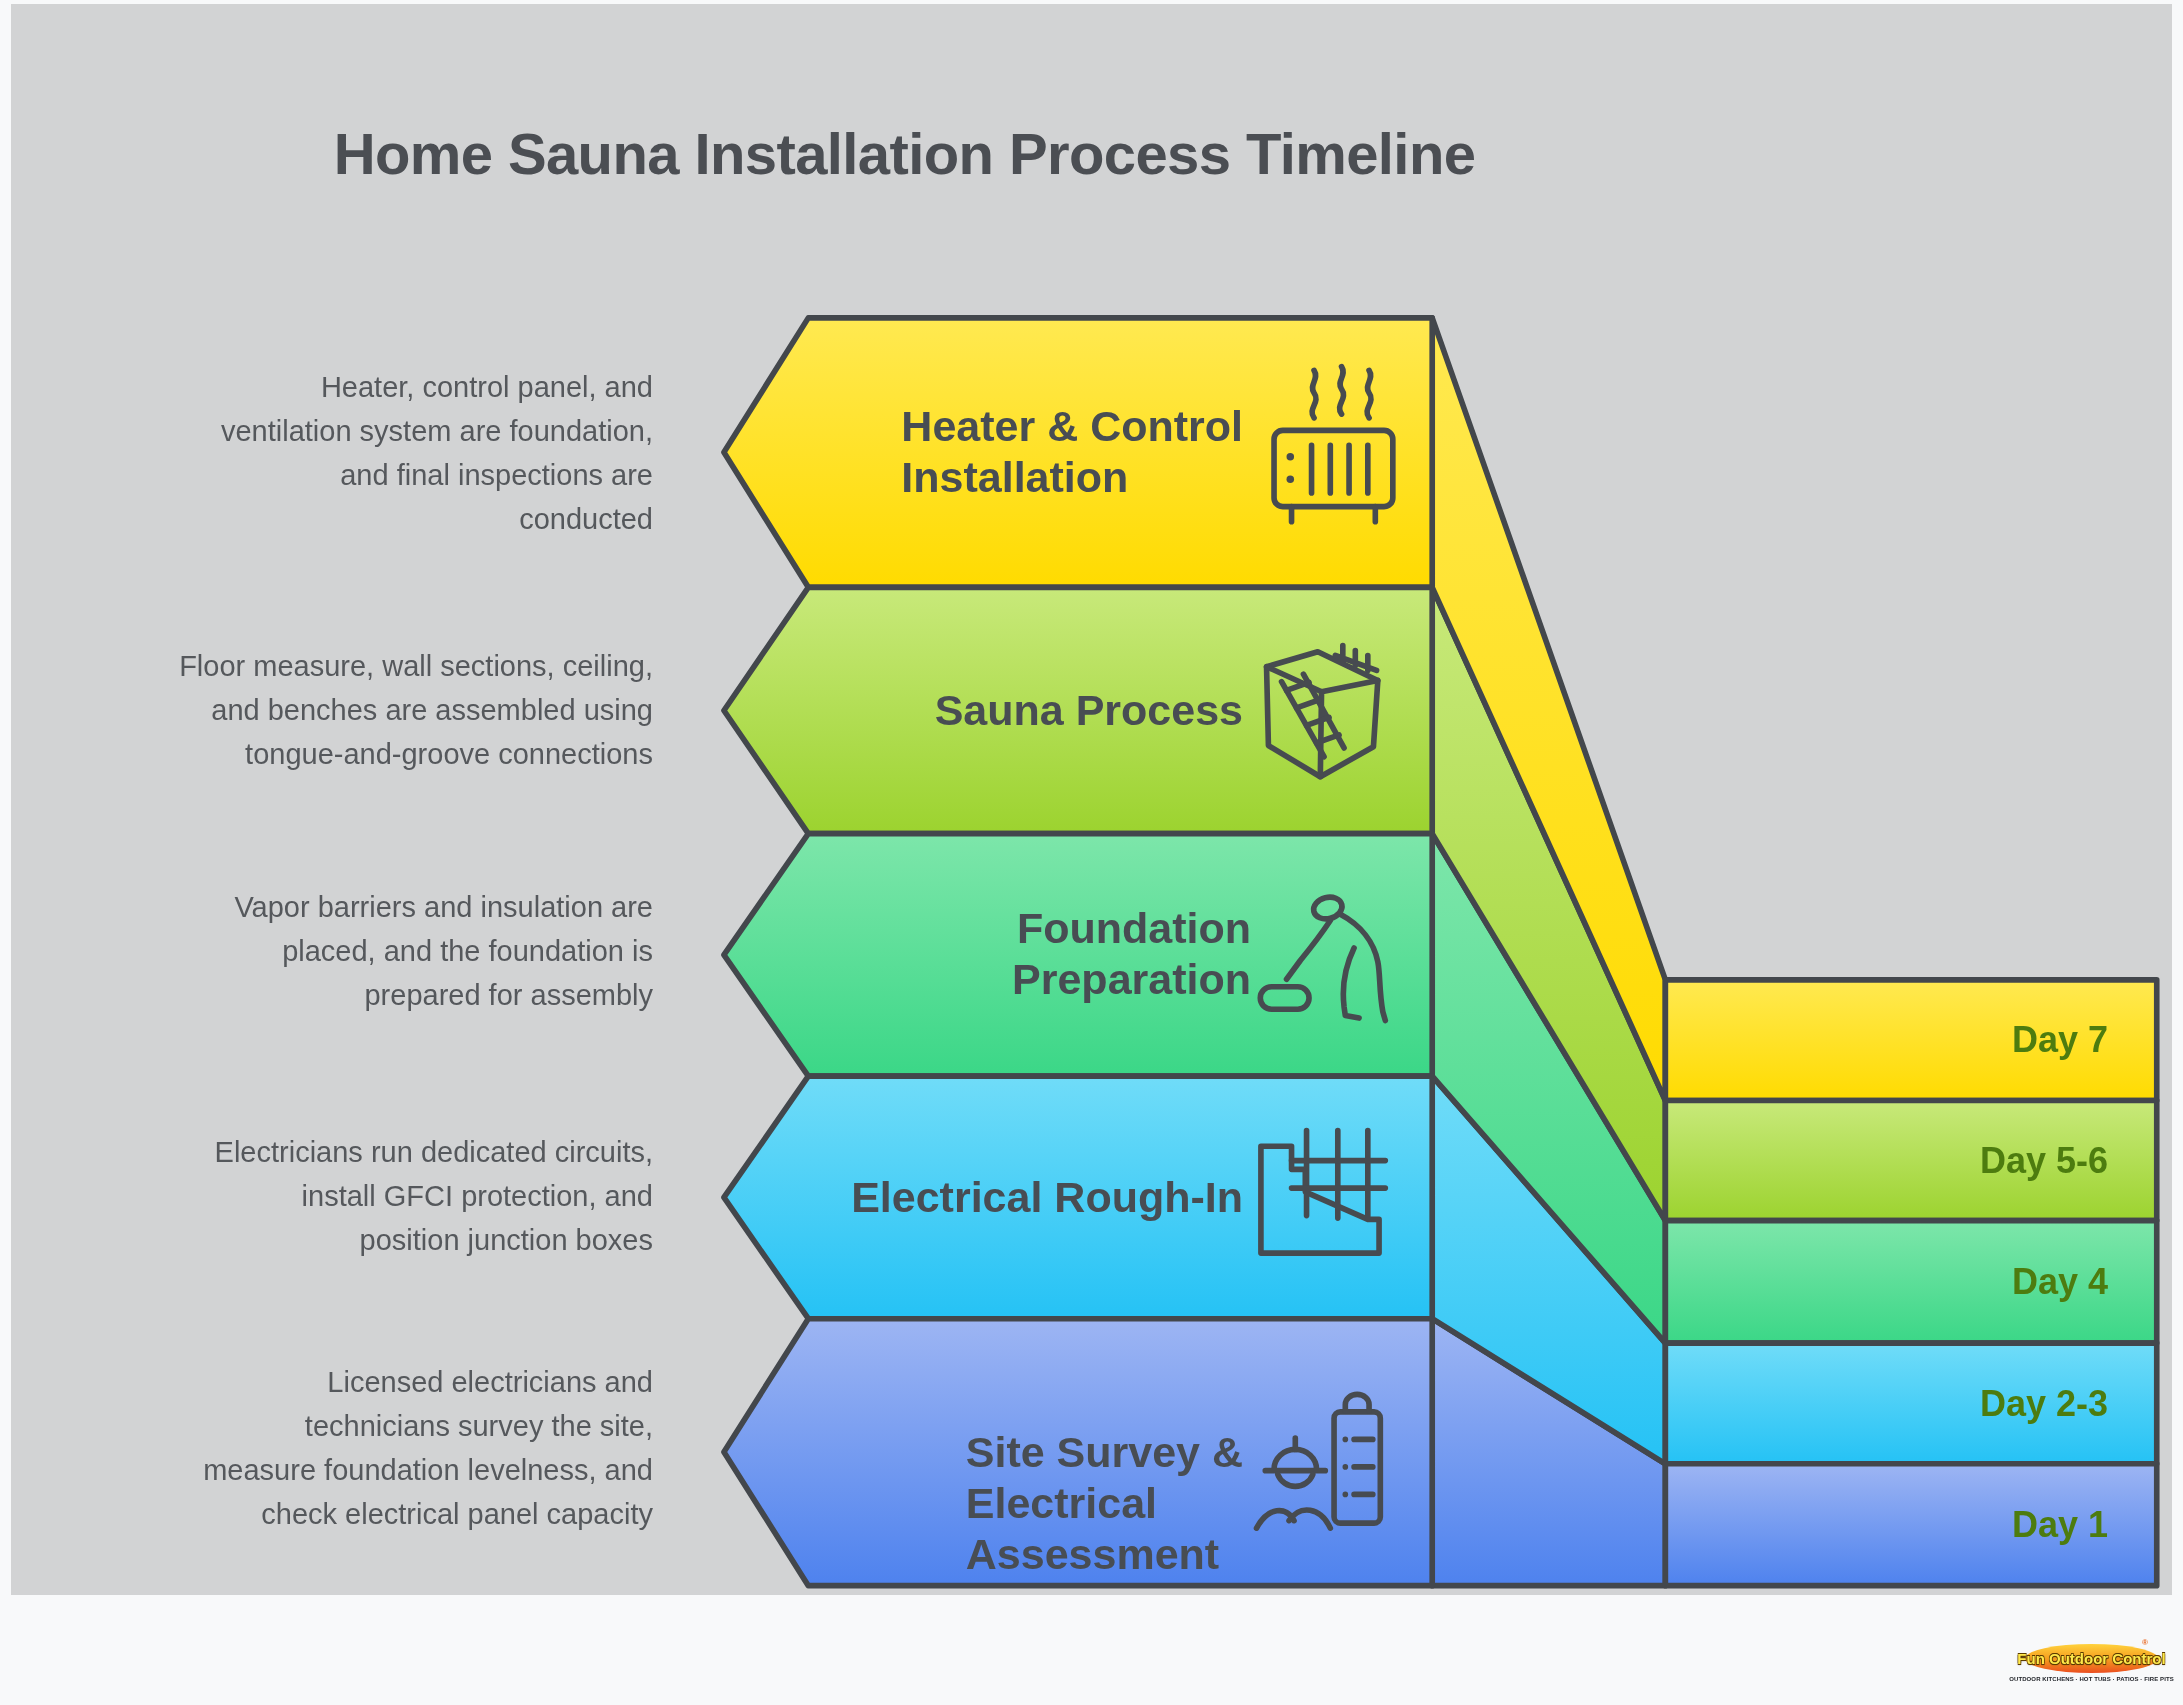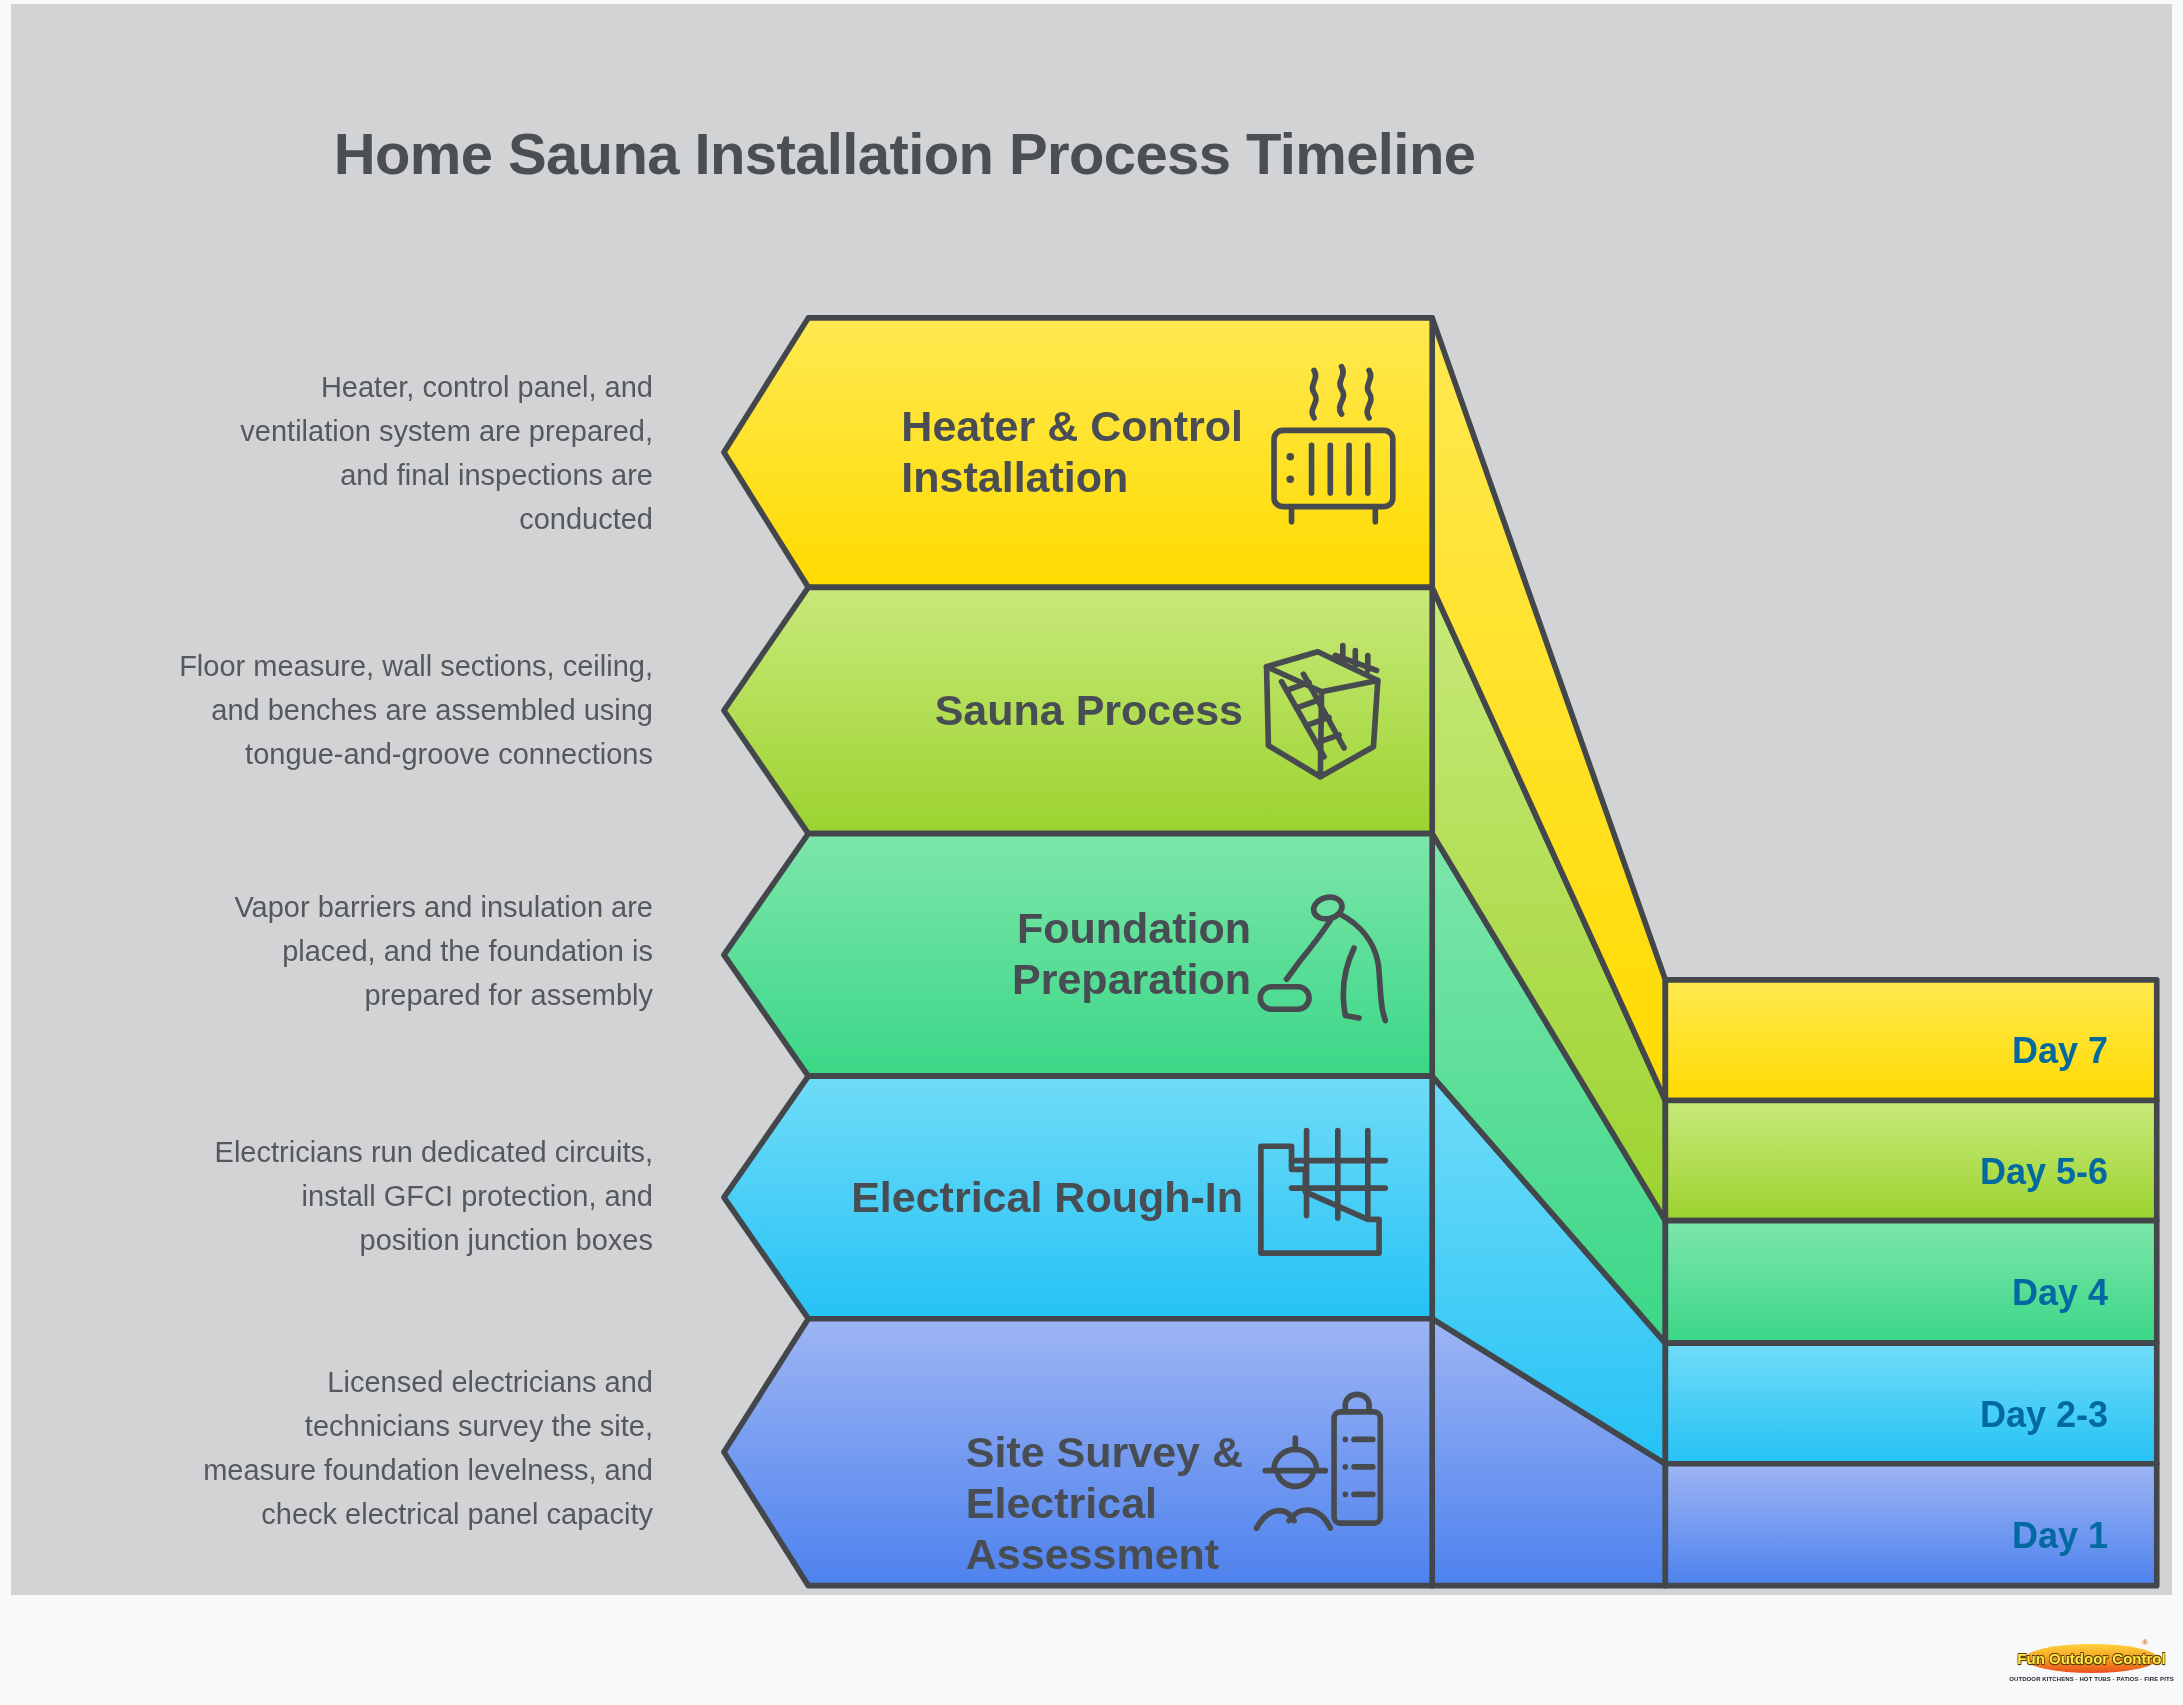"Heater, control panel, and" div.desc { text: prepared -> foundation }
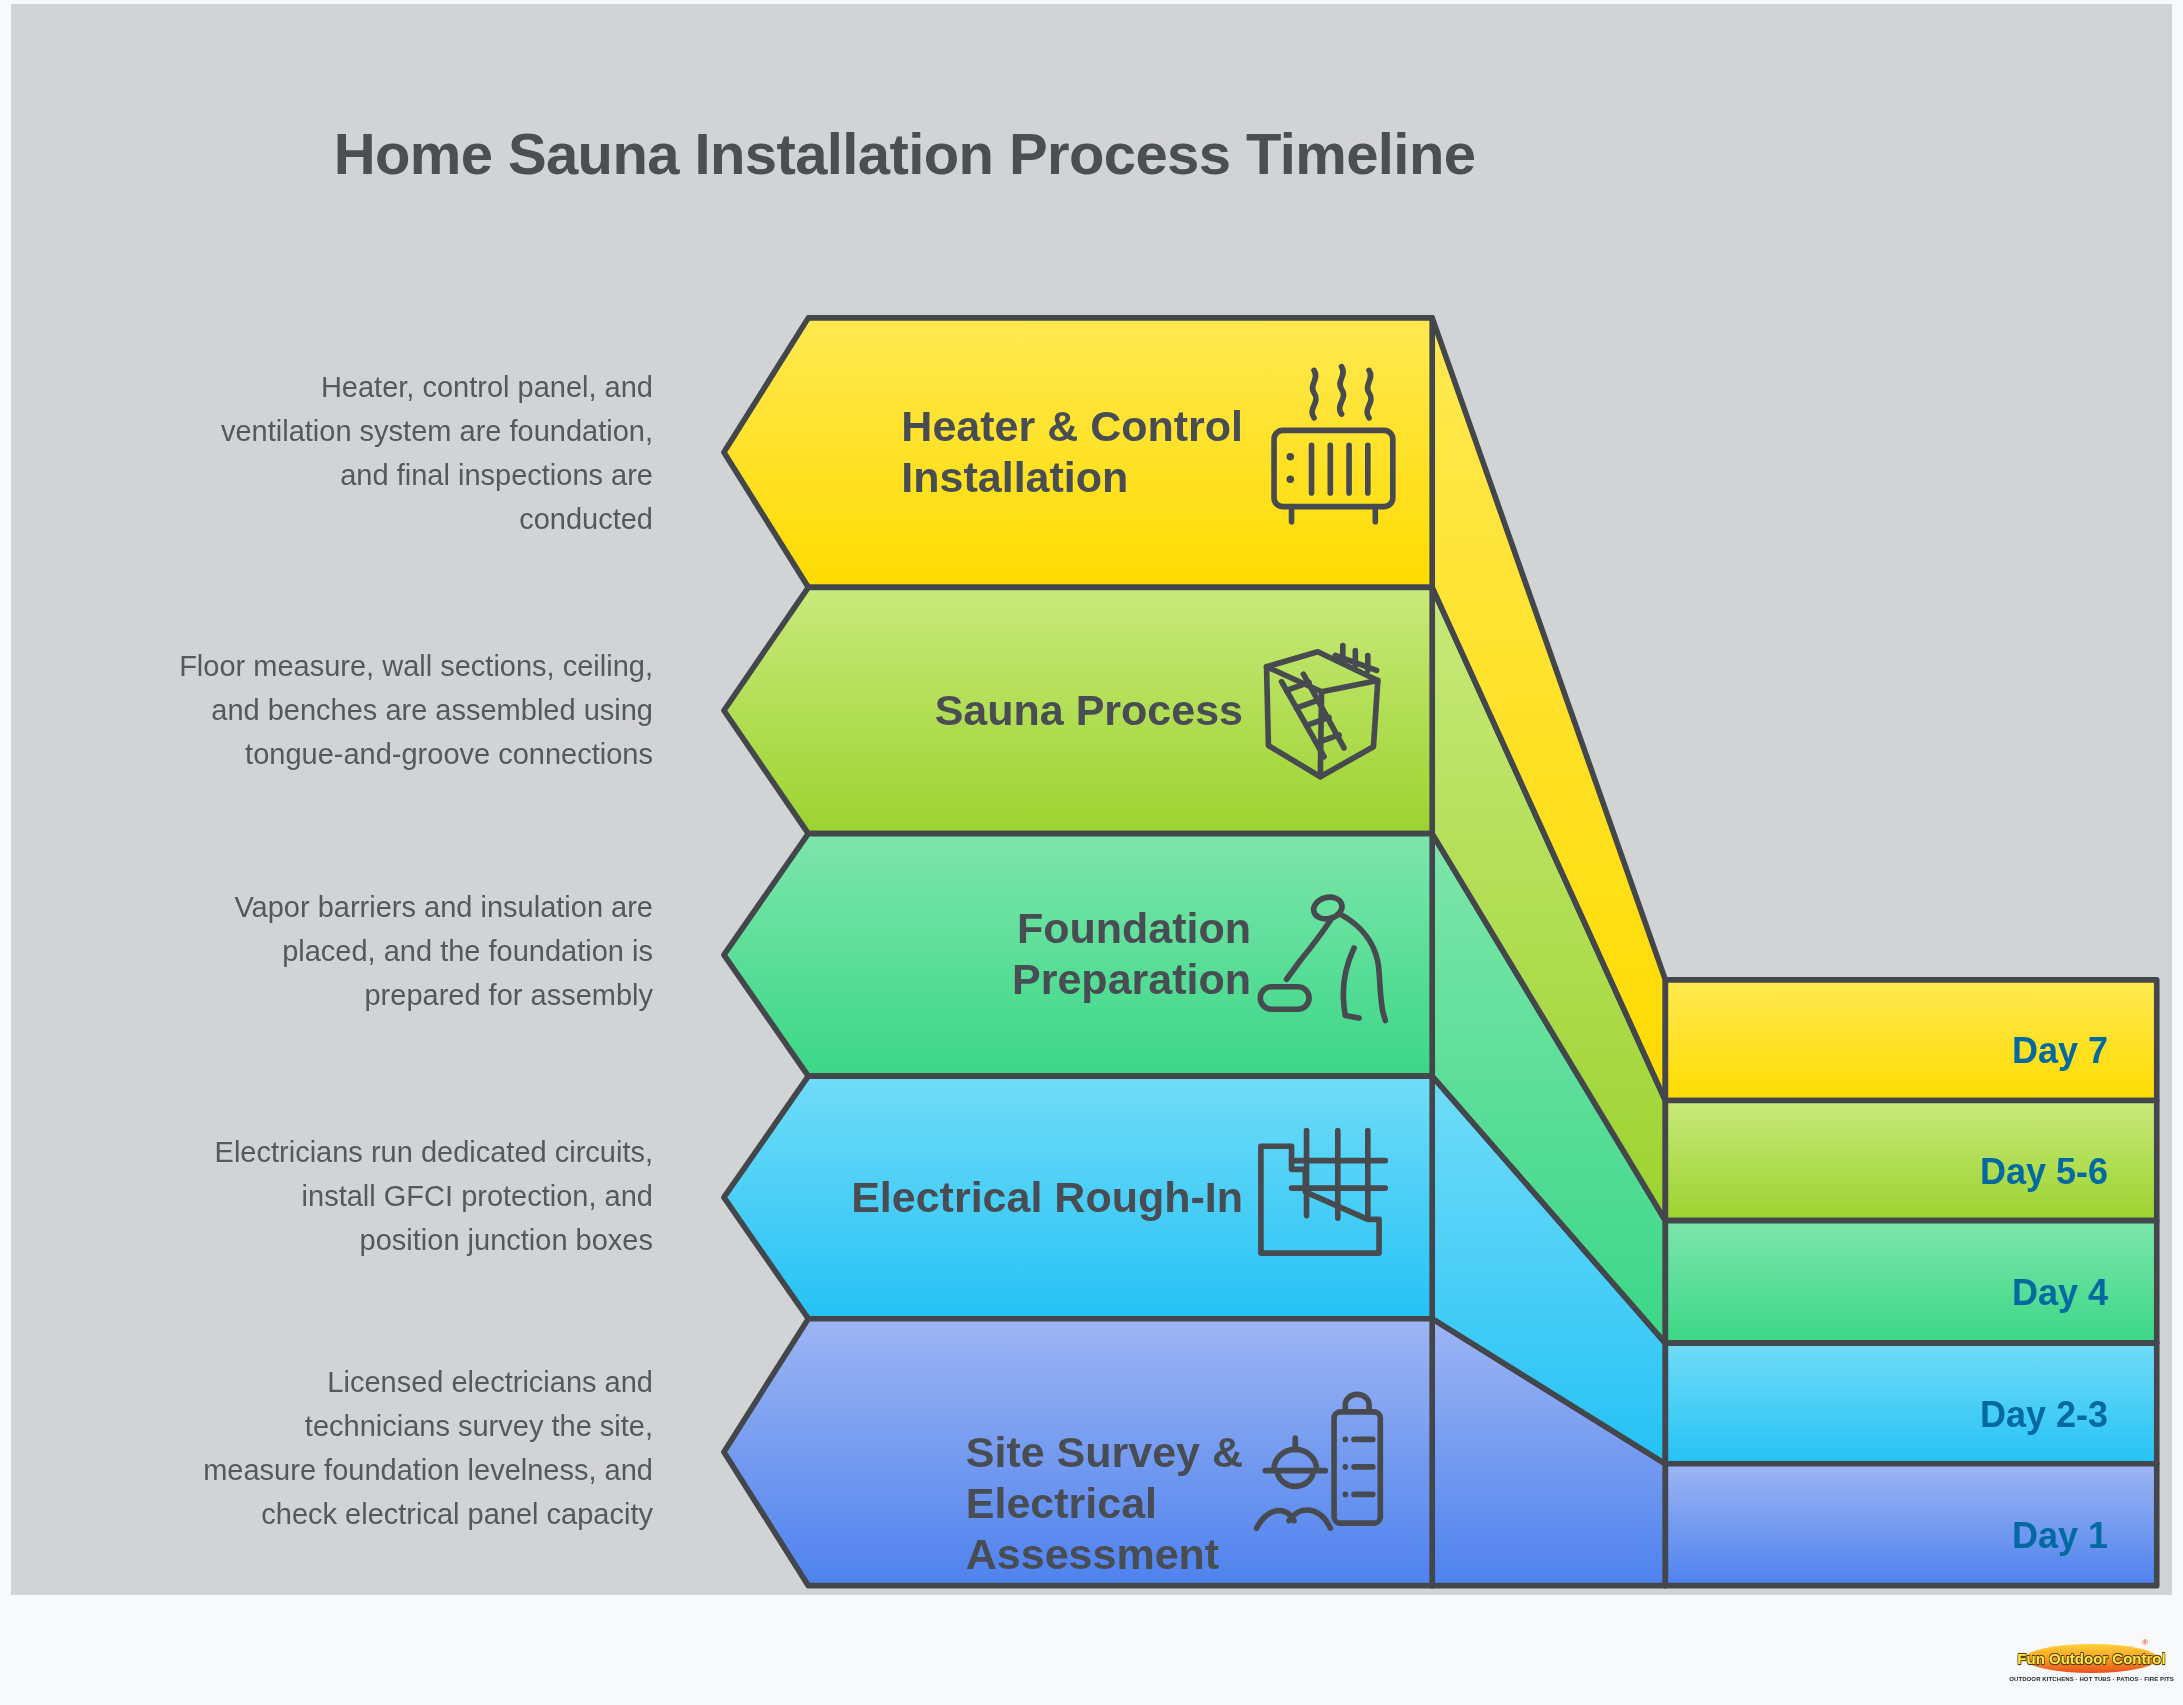"Day 7" .day-label { color: #0369a1 -> #4d7c0f; margin-top: 11px -> none }
